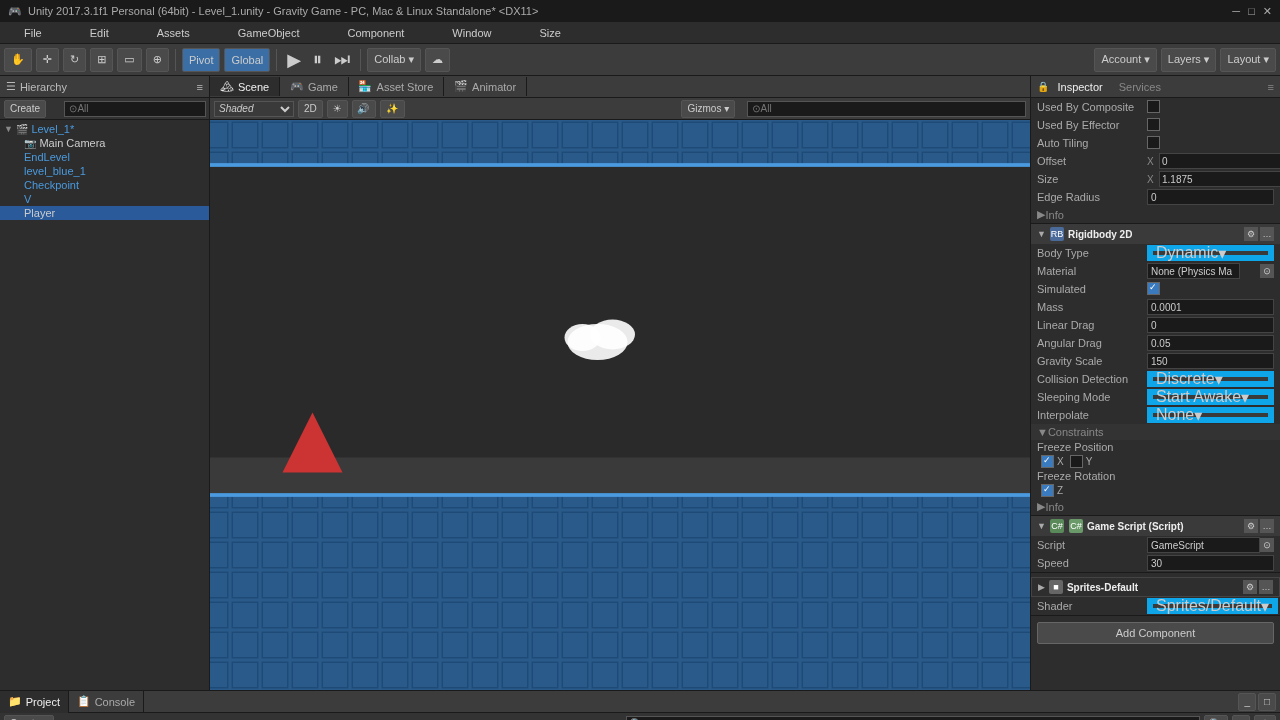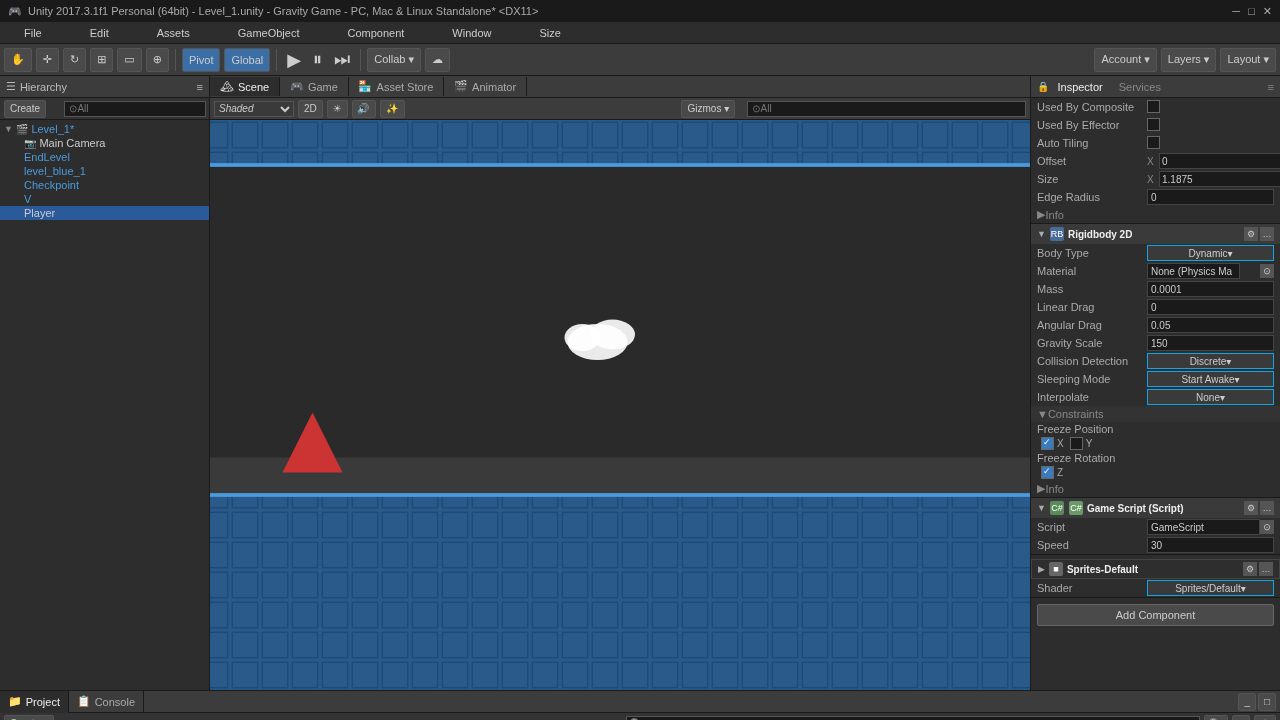"Dynamic" .prop-dropdown { border: 1px solid #0ea5e9 -> 6px solid #0ea5e9; font-size: 10px -> 16px; justify-content: center -> flex-start }
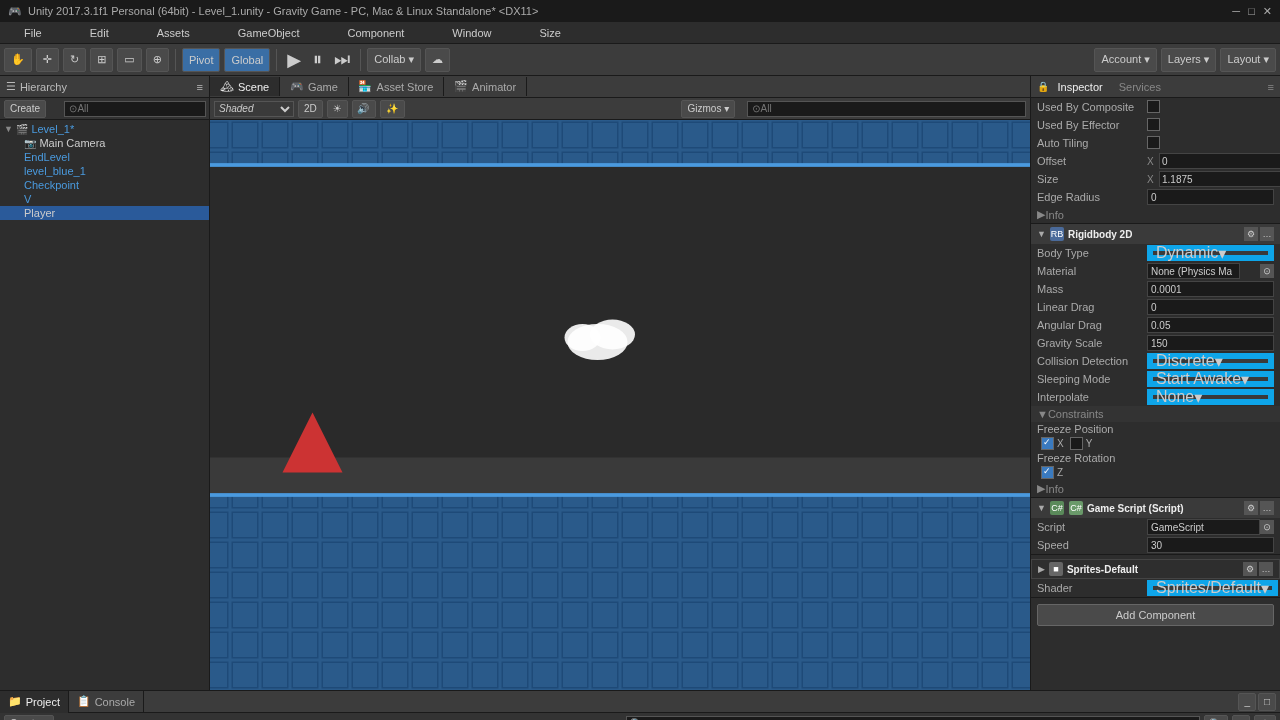"Simulated" div.prop-row { html: none -> <div> <span>Simulated</span> <div> <span></span> </div> </div> }
